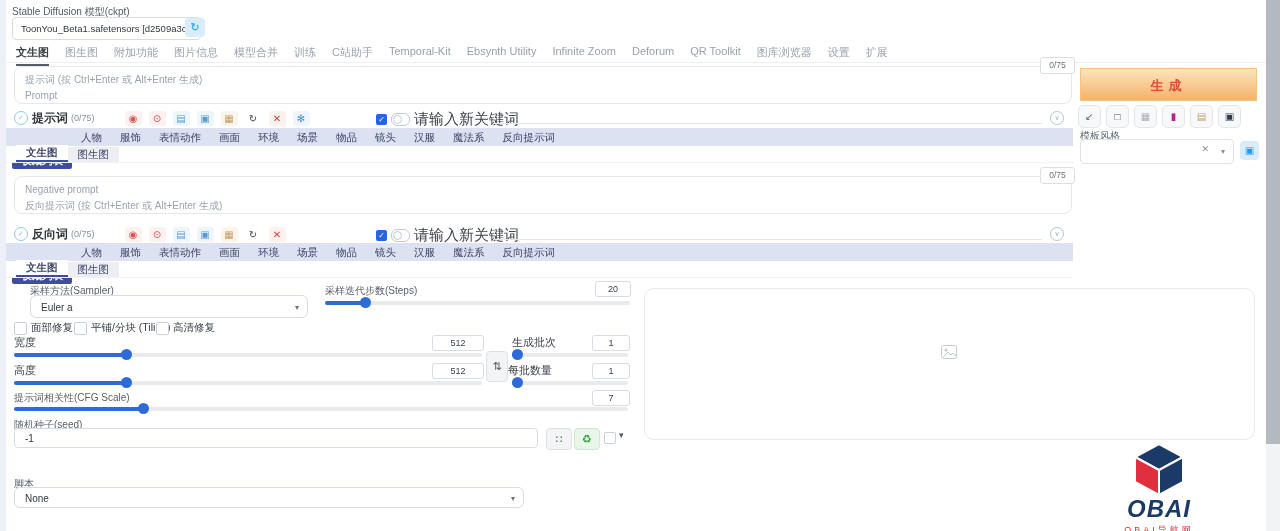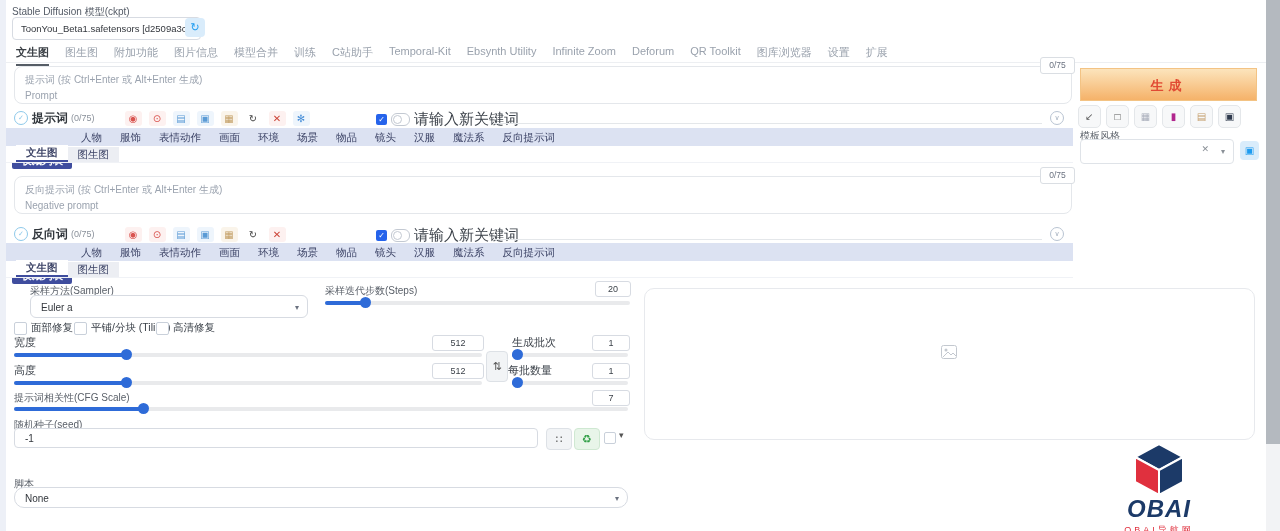"反向提示词 (按 Ctrl+Enter 或 Alt+Enter" div { order: before "Negative prompt" -> after "Negative prompt" }
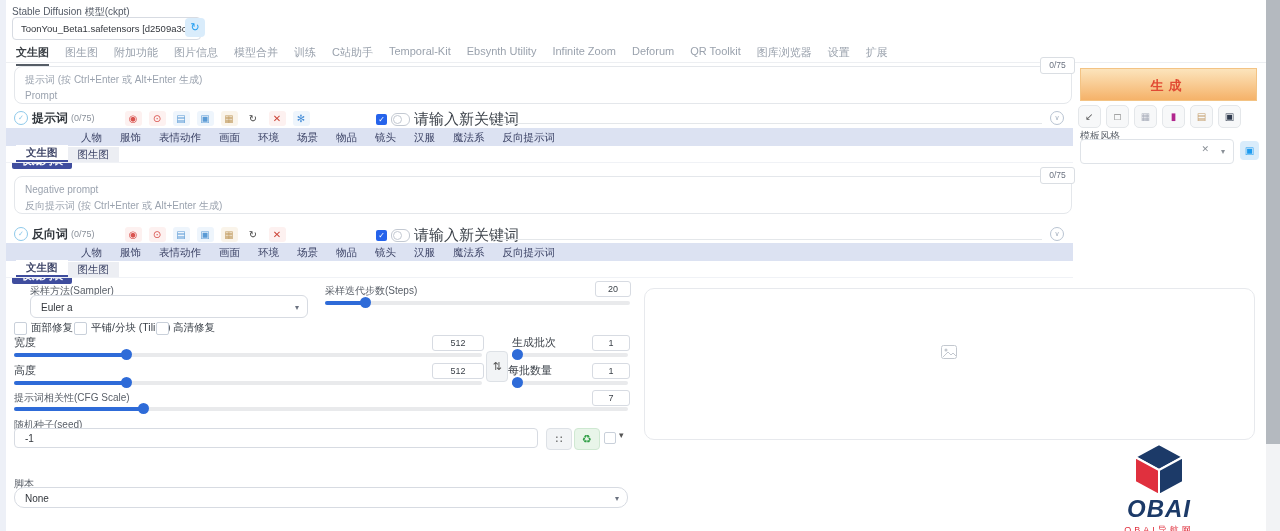"None" div.abs { border-radius: 10px -> none; width: 614px -> 510px }
